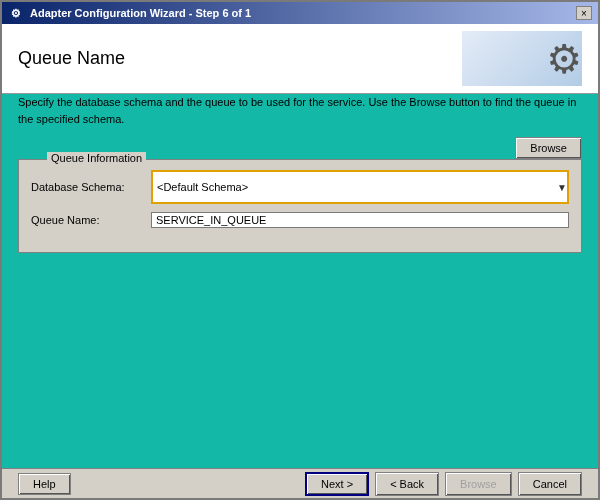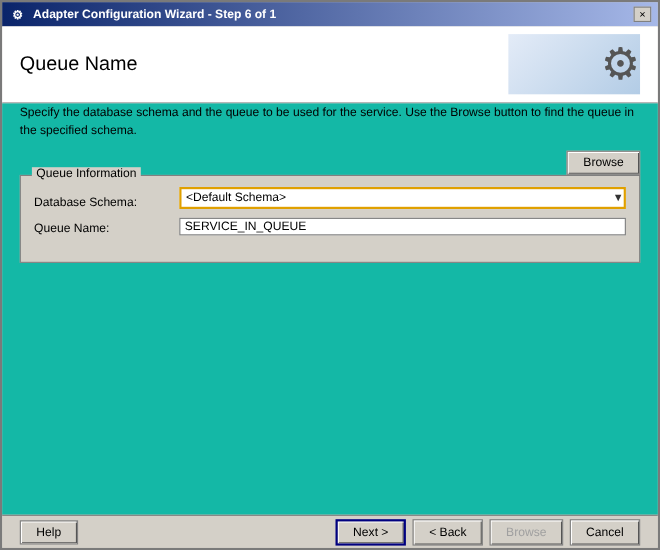"Queue Information" .group-box-legend { left: 10px -> 28px }
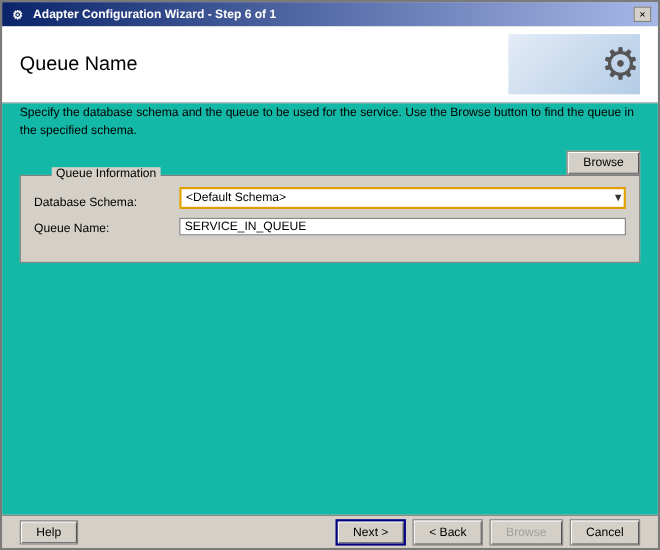"Database Schema:" .form-row { align-items: flex-end -> center; gap: 12px -> none }
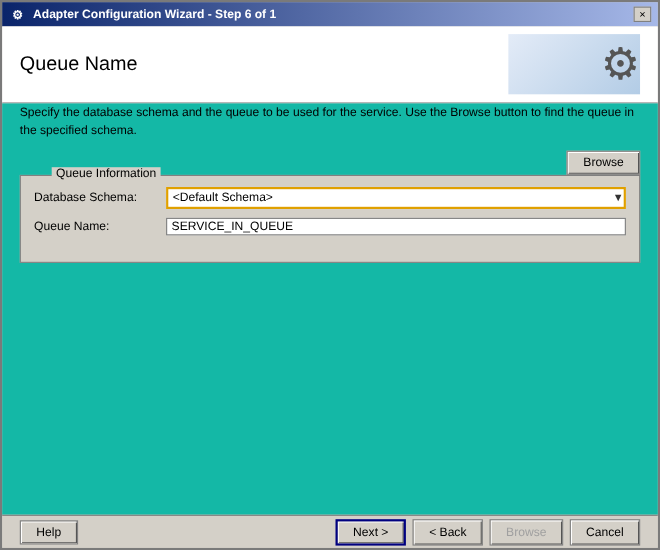"<Default Schema>" .select-wrapper select { height: 20px -> 34px }
